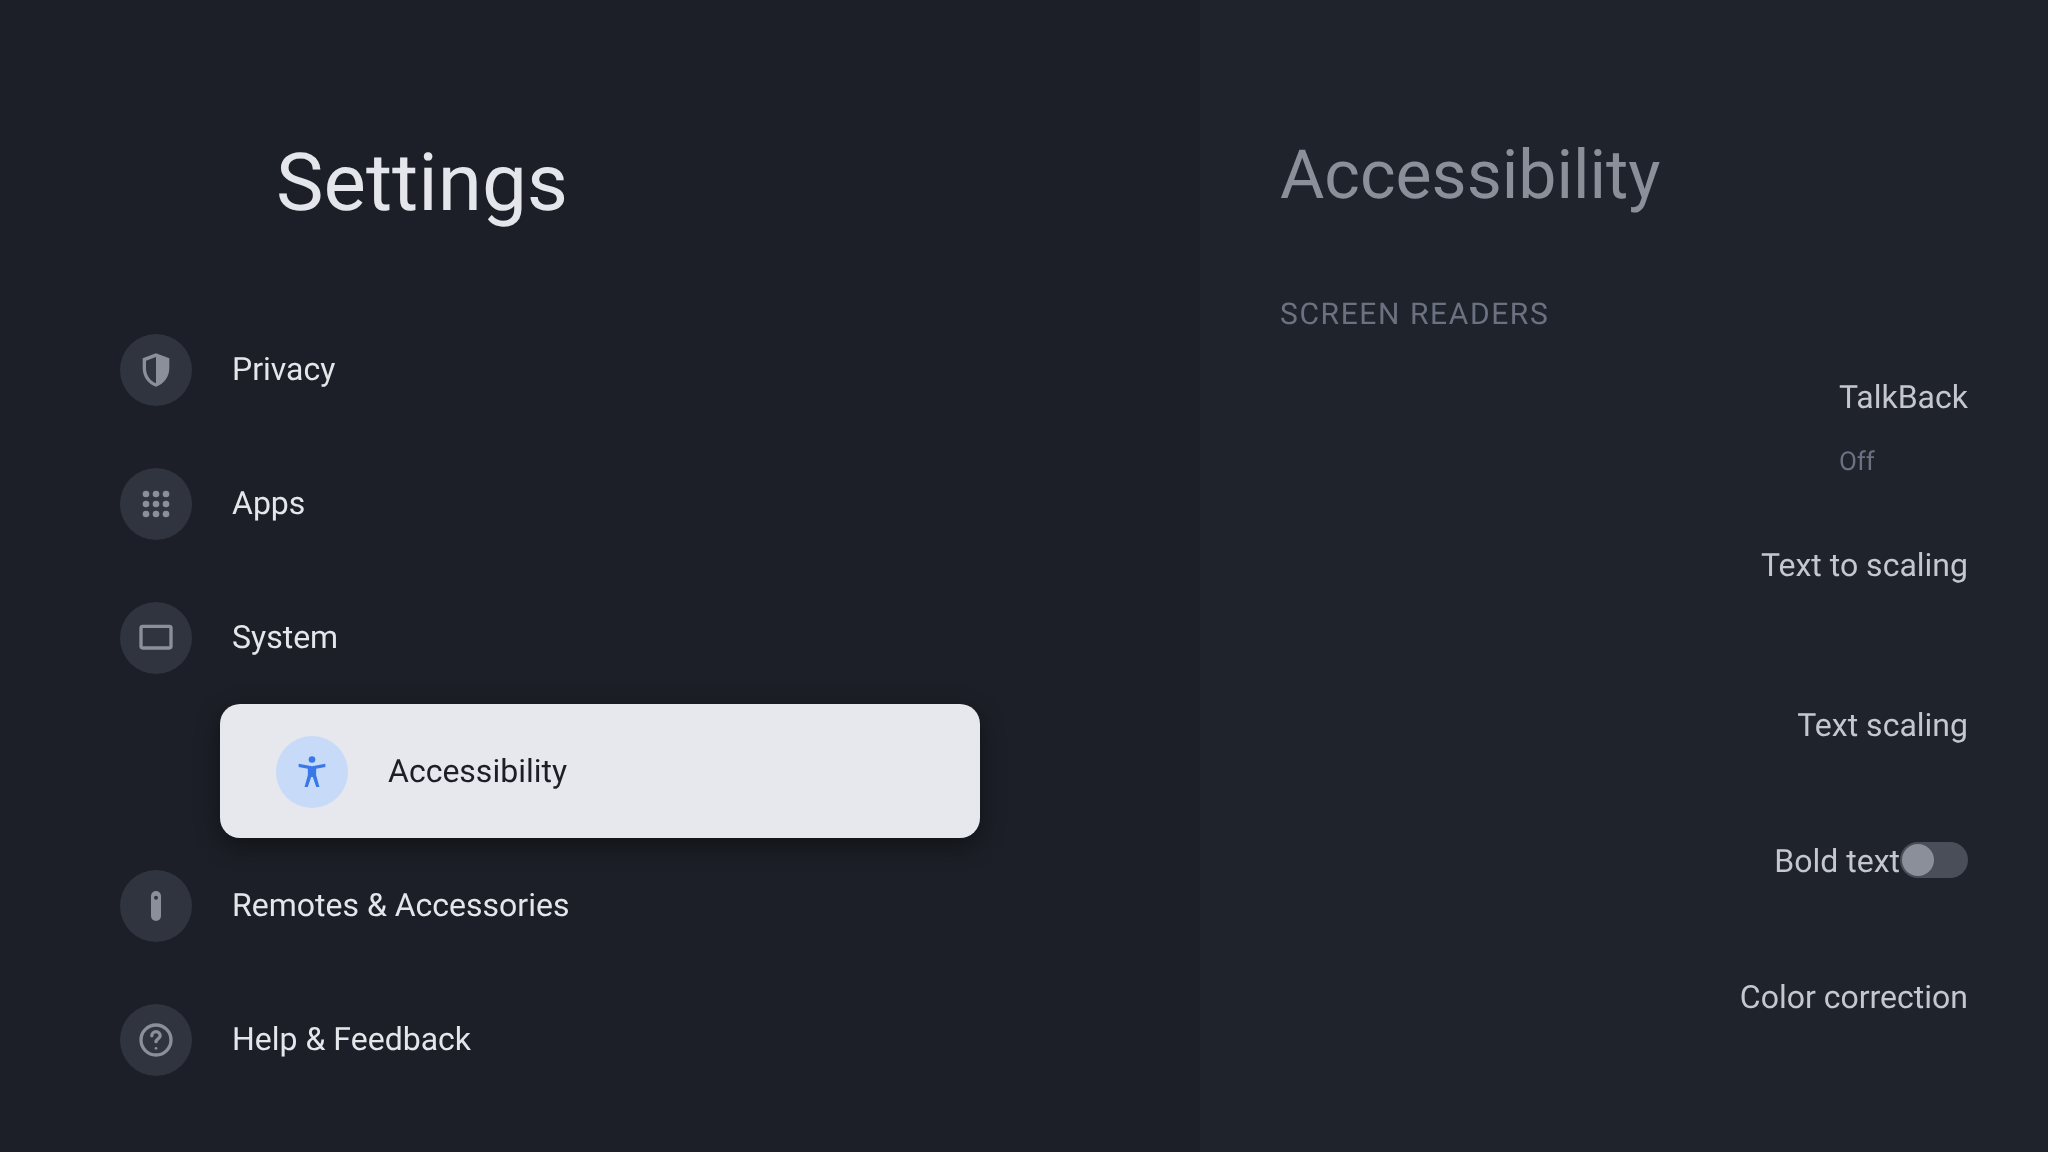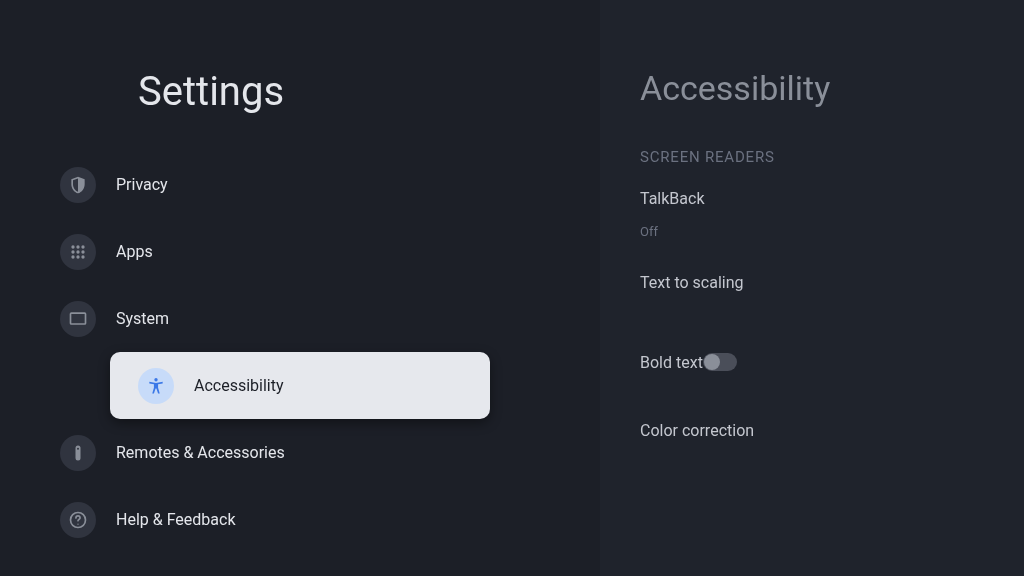"TalkBack" .setting-row { justify-content: flex-start -> flex-end }
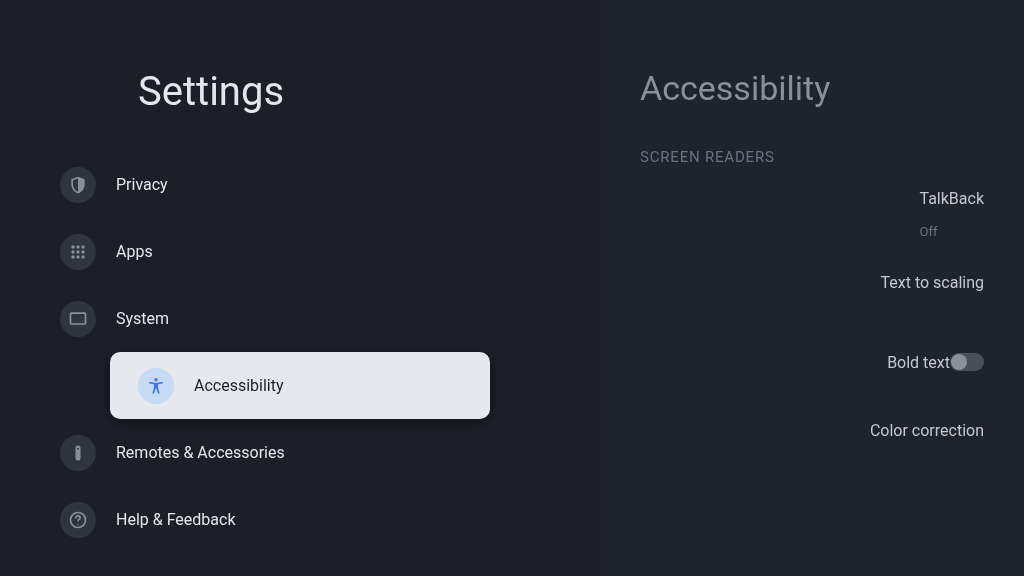"Text scaling" div.setting-row { html: none -> <div> <div> <span>Text scaling</span> </div> </div> }
